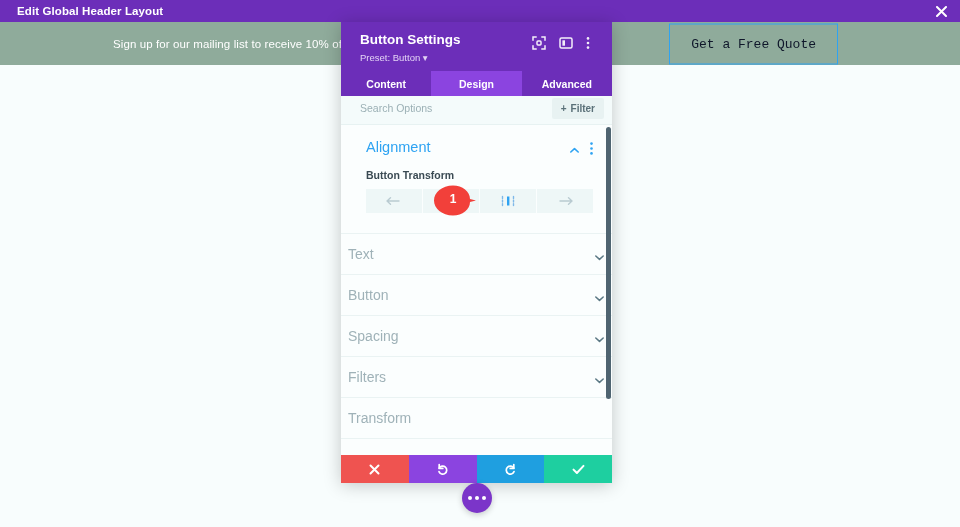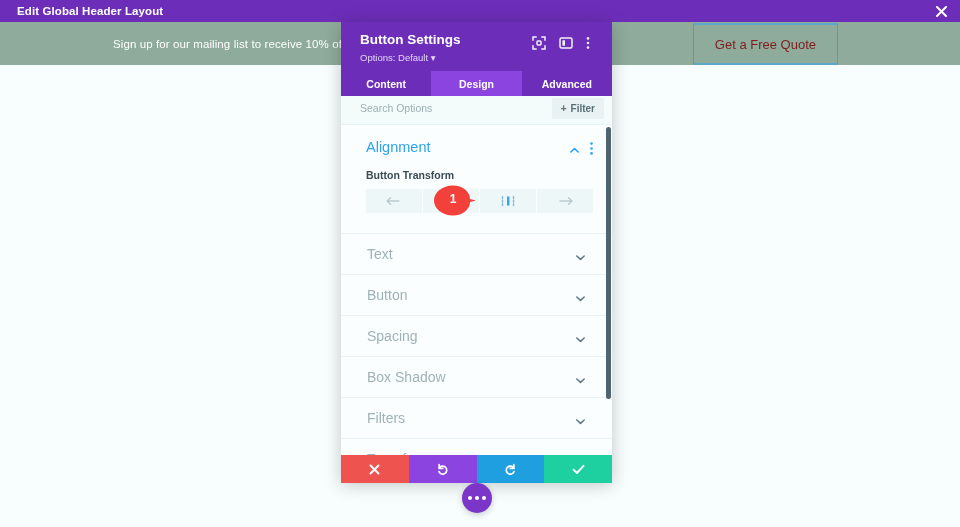"Get a Free Quote" .quote-btn { color: #7f1d1d -> #0f172a; font-family: Liberation Sans, sans-serif -> Liberation Mono, monospace }
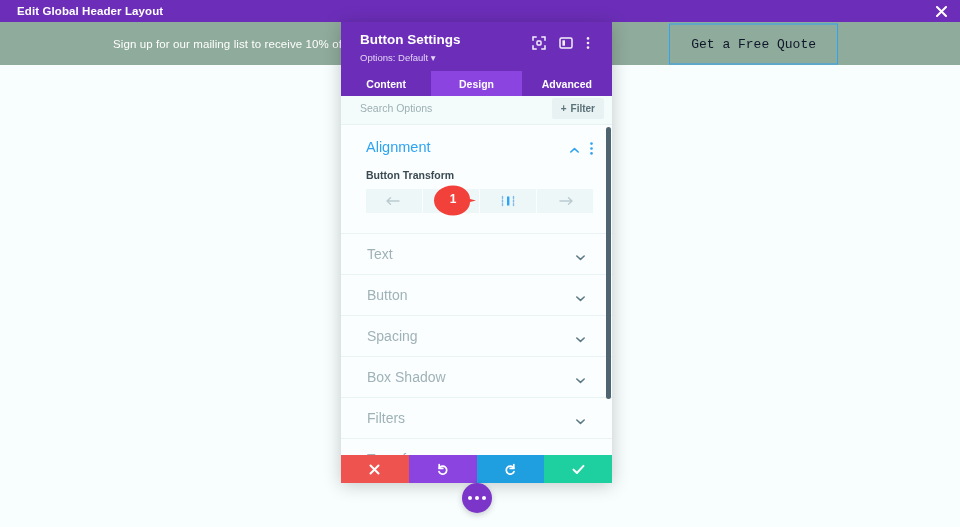"Options: Default" span { text: Options: Default -> Preset: Button }
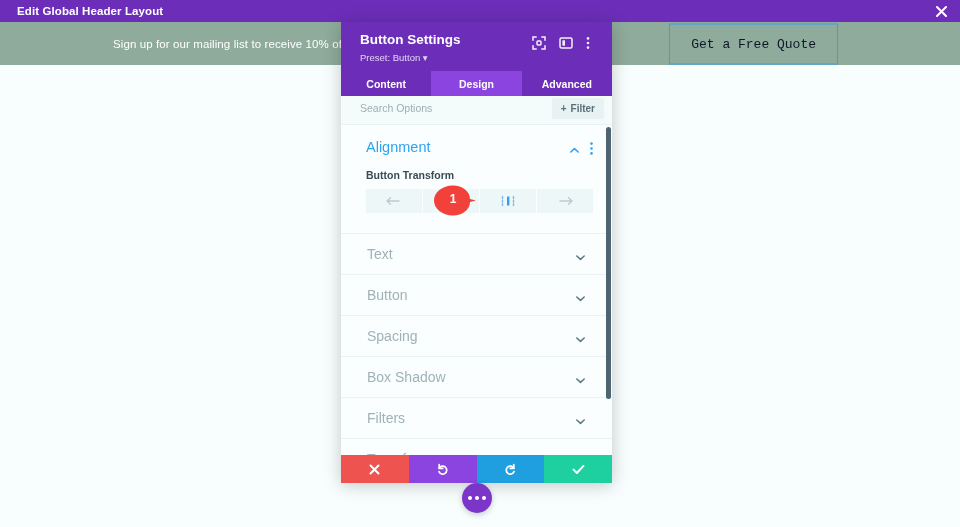"Text" .section-closed { padding: 0 26px -> 0 7px }
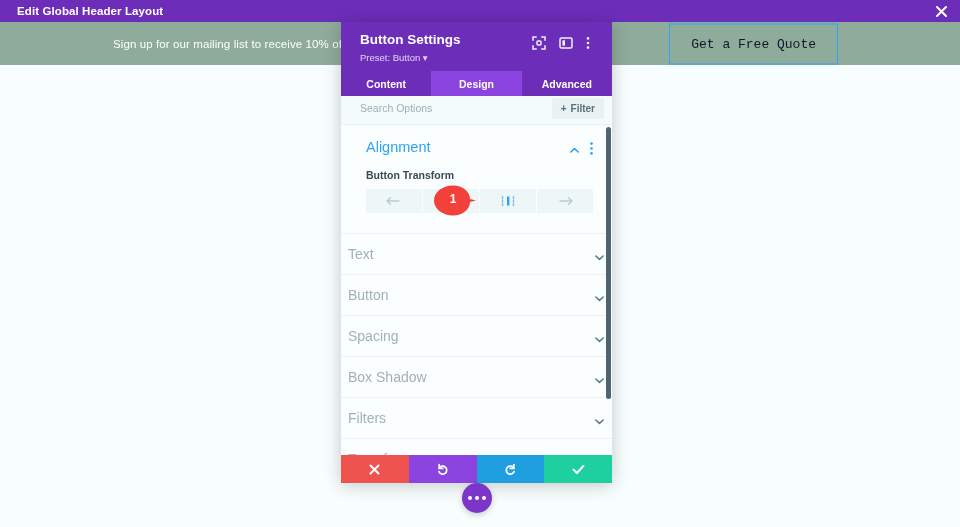"Box Shadow" div.section-closed { html: <div> <span>Box Shadow</span> <span> <svg> <path></path> </svg> </span> </div> -> none }
